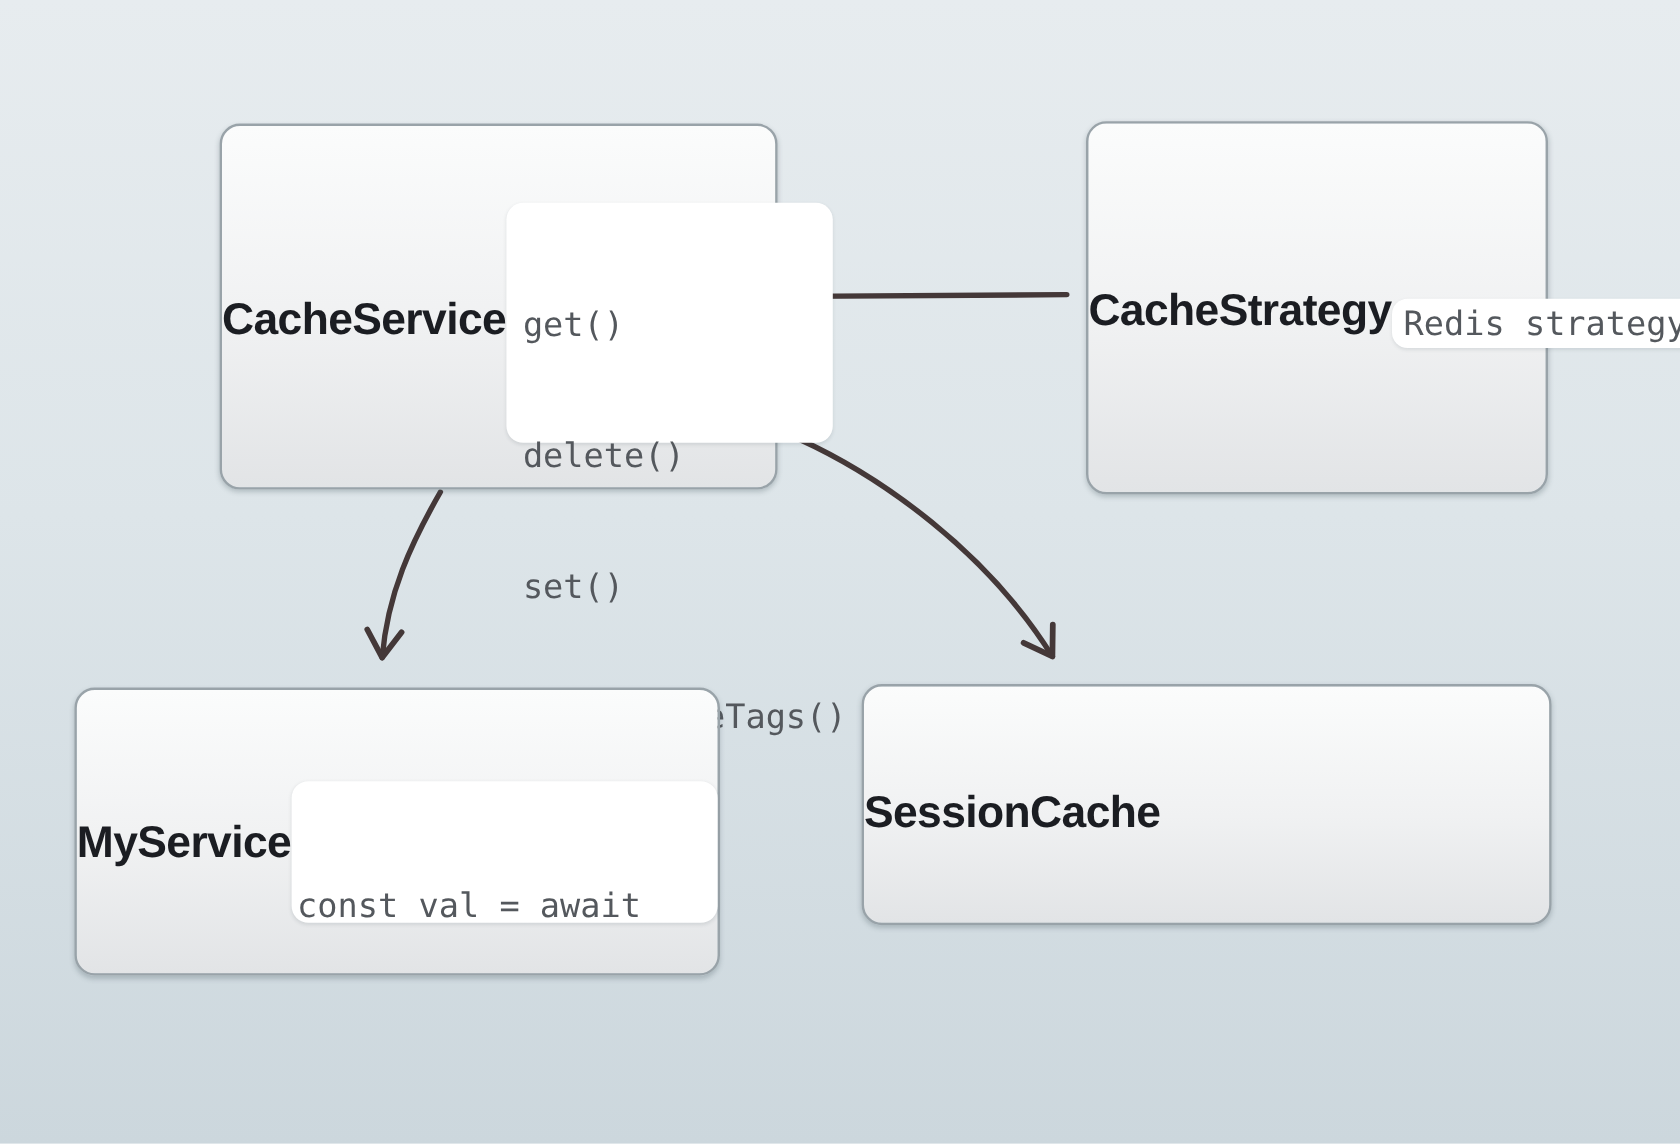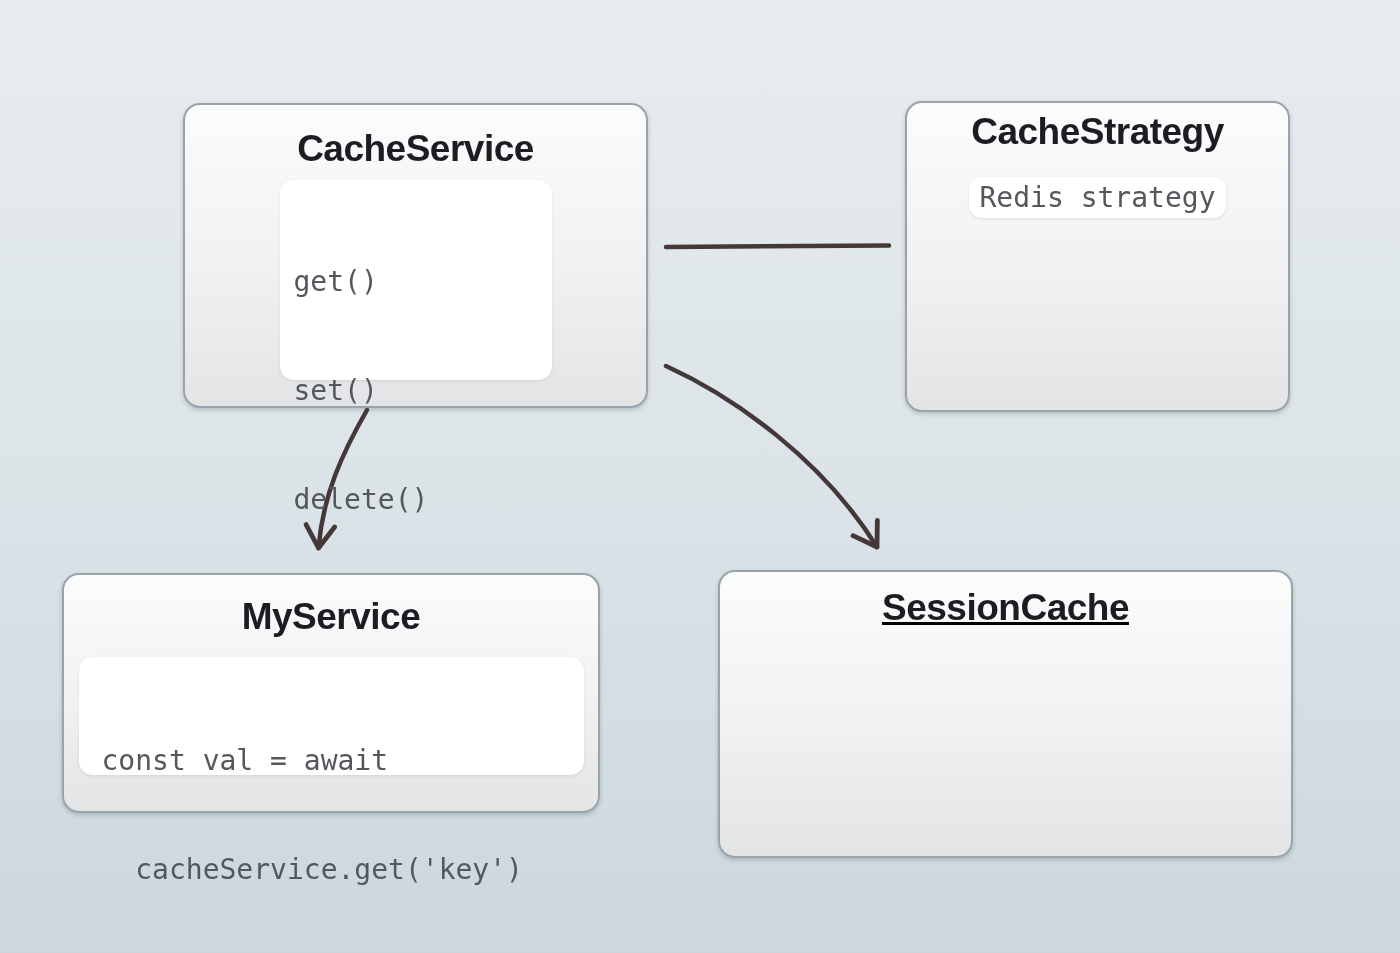"CacheService" .node { flex-direction: column -> row }
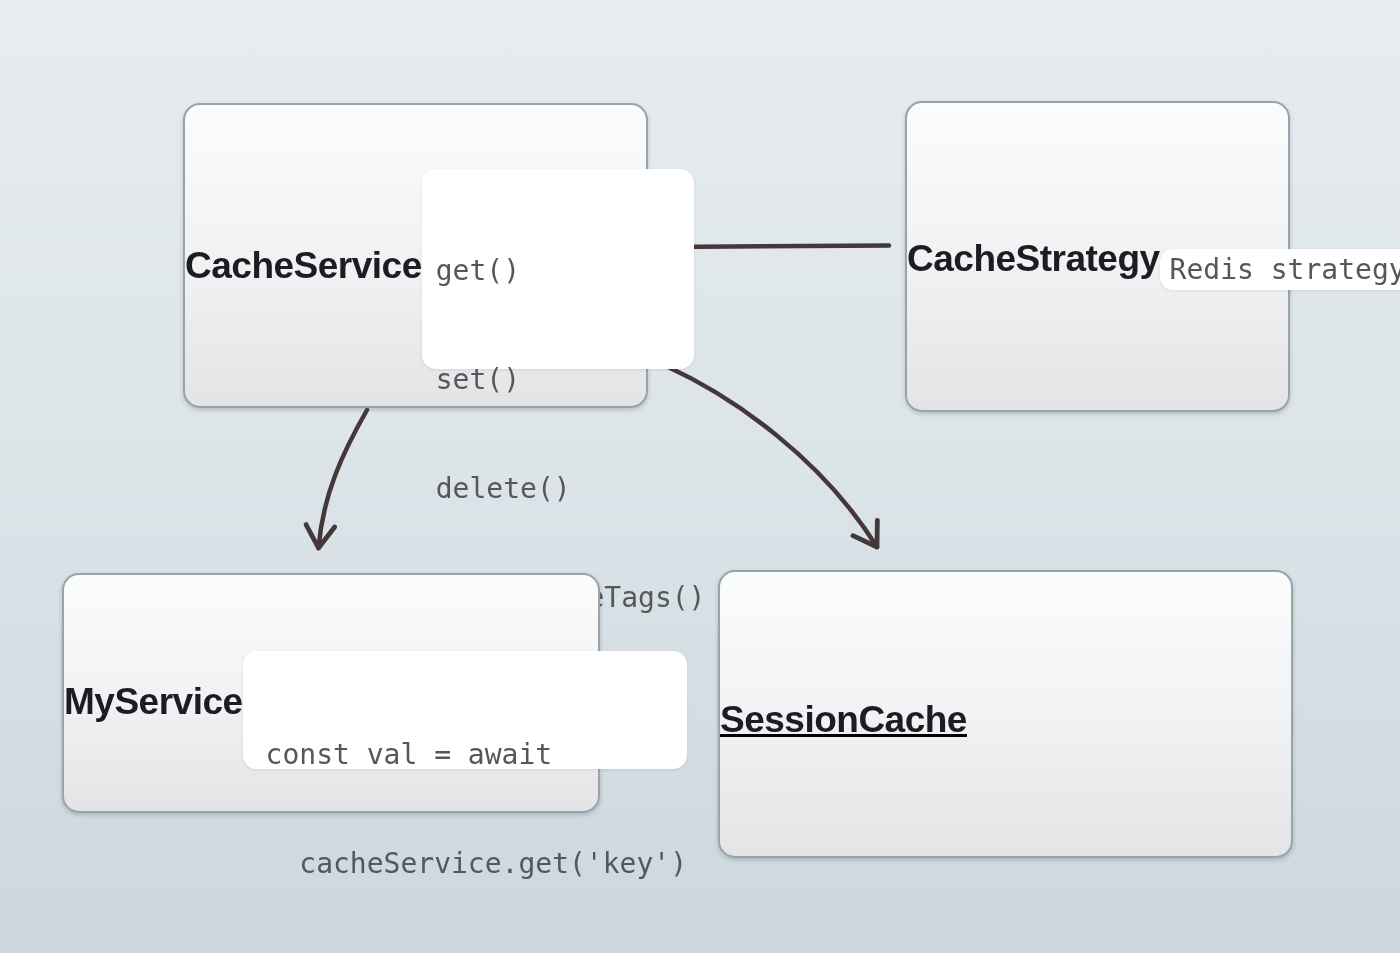"set()" div.method-line { order: before "delete()" -> after "delete()" }
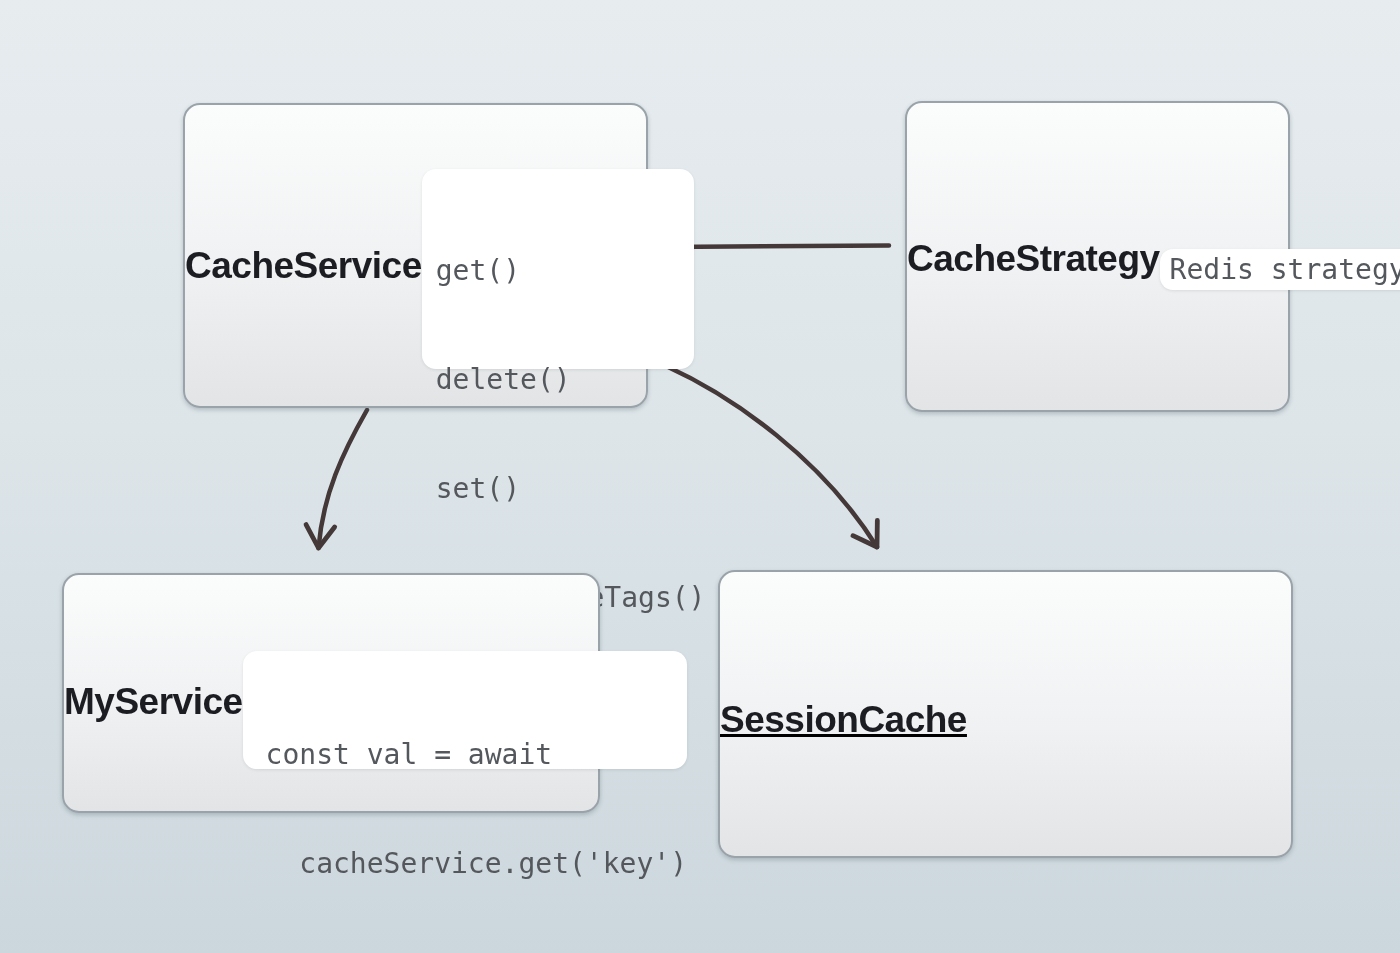"SessionCache" .node-session-cache { height: 288px -> 201px; text-decoration: underline -> none }
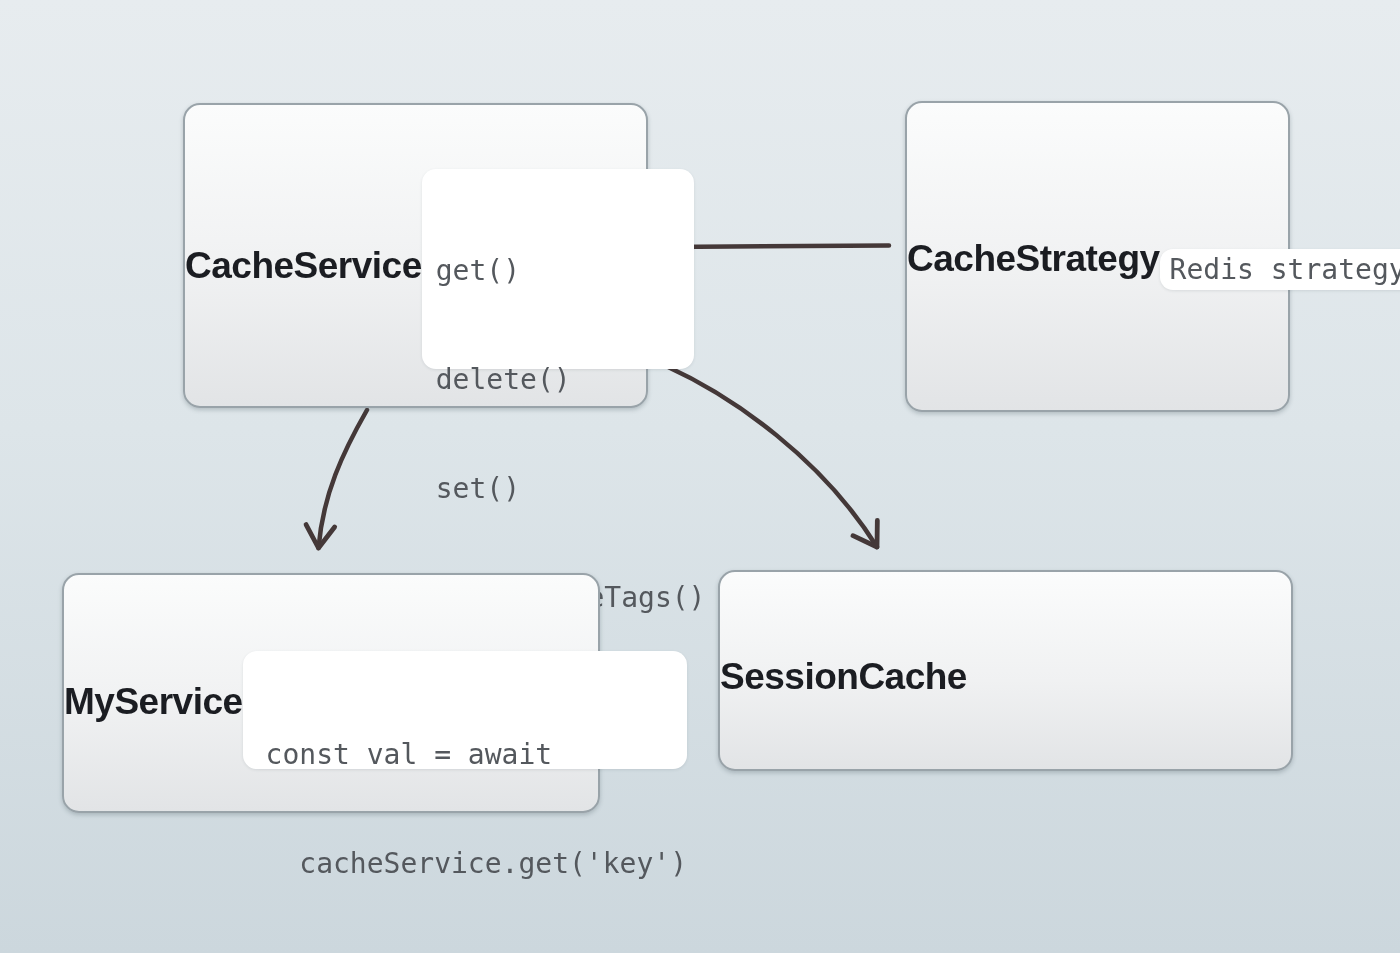"const val = await" .usage-card { padding: 16px 0 16px 23px -> 16px 0 16px 5px }
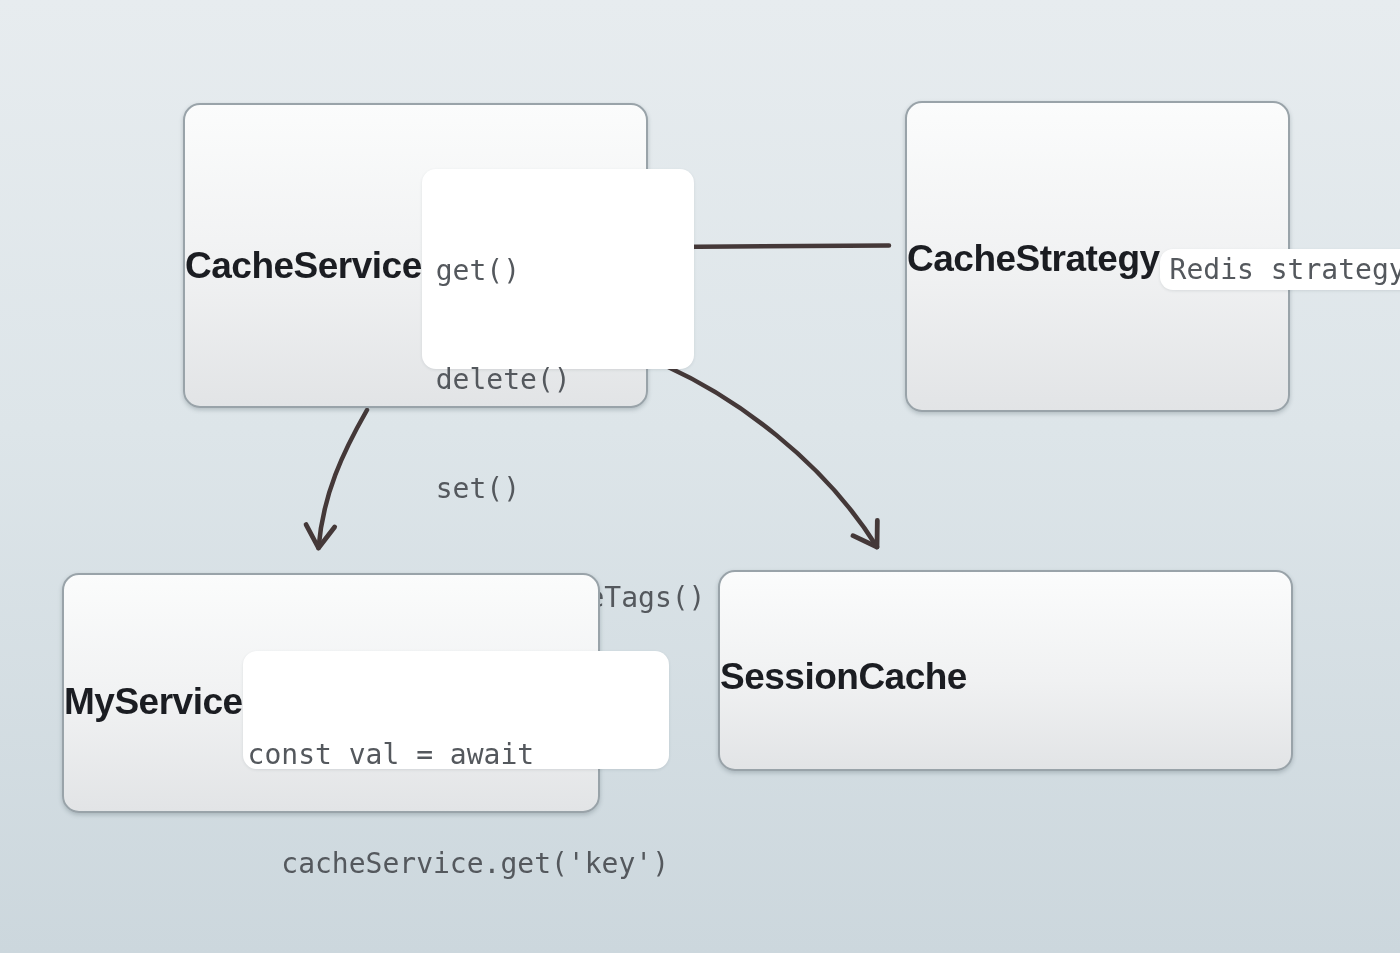"cacheService.get('key')" div.usage-line { html: <div> cacheService.get('key')</div> -> none }
